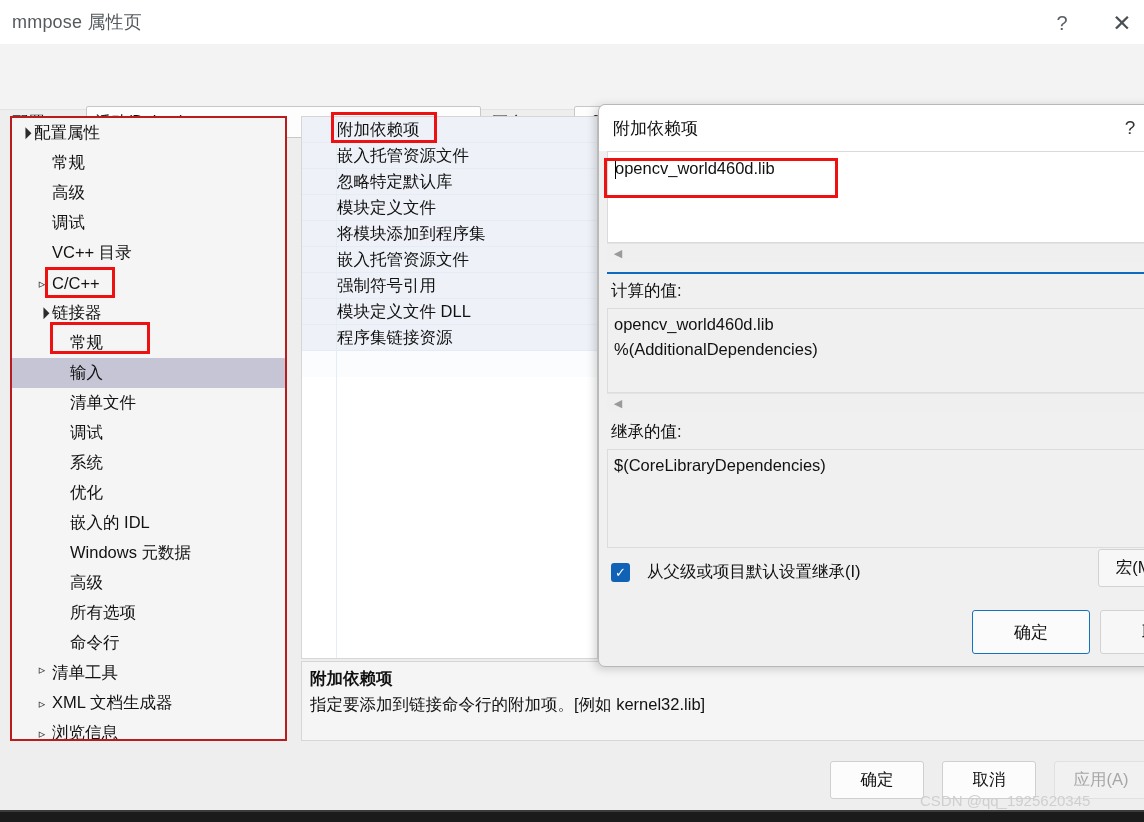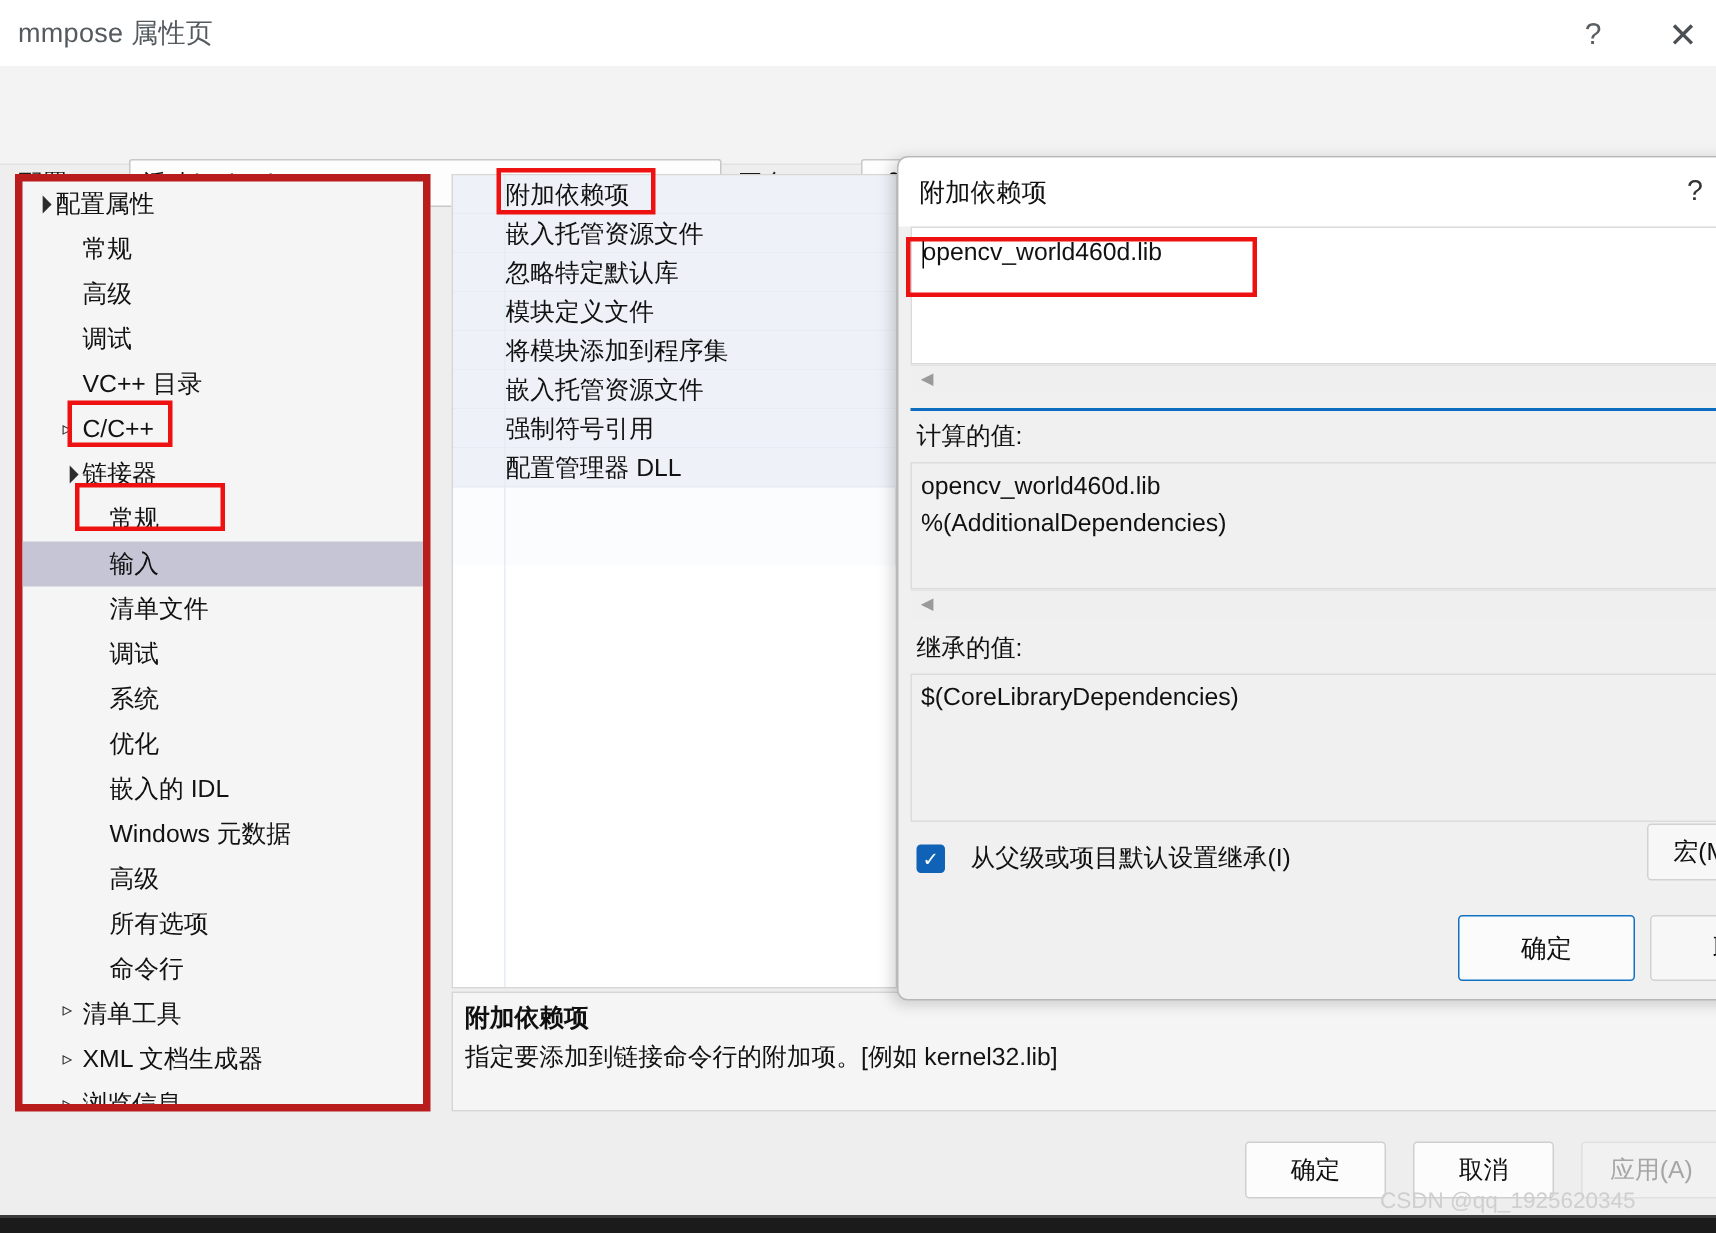"配置属性" .treepanel { border: 5px solid #b91c1c -> 2px solid #b91c1c }
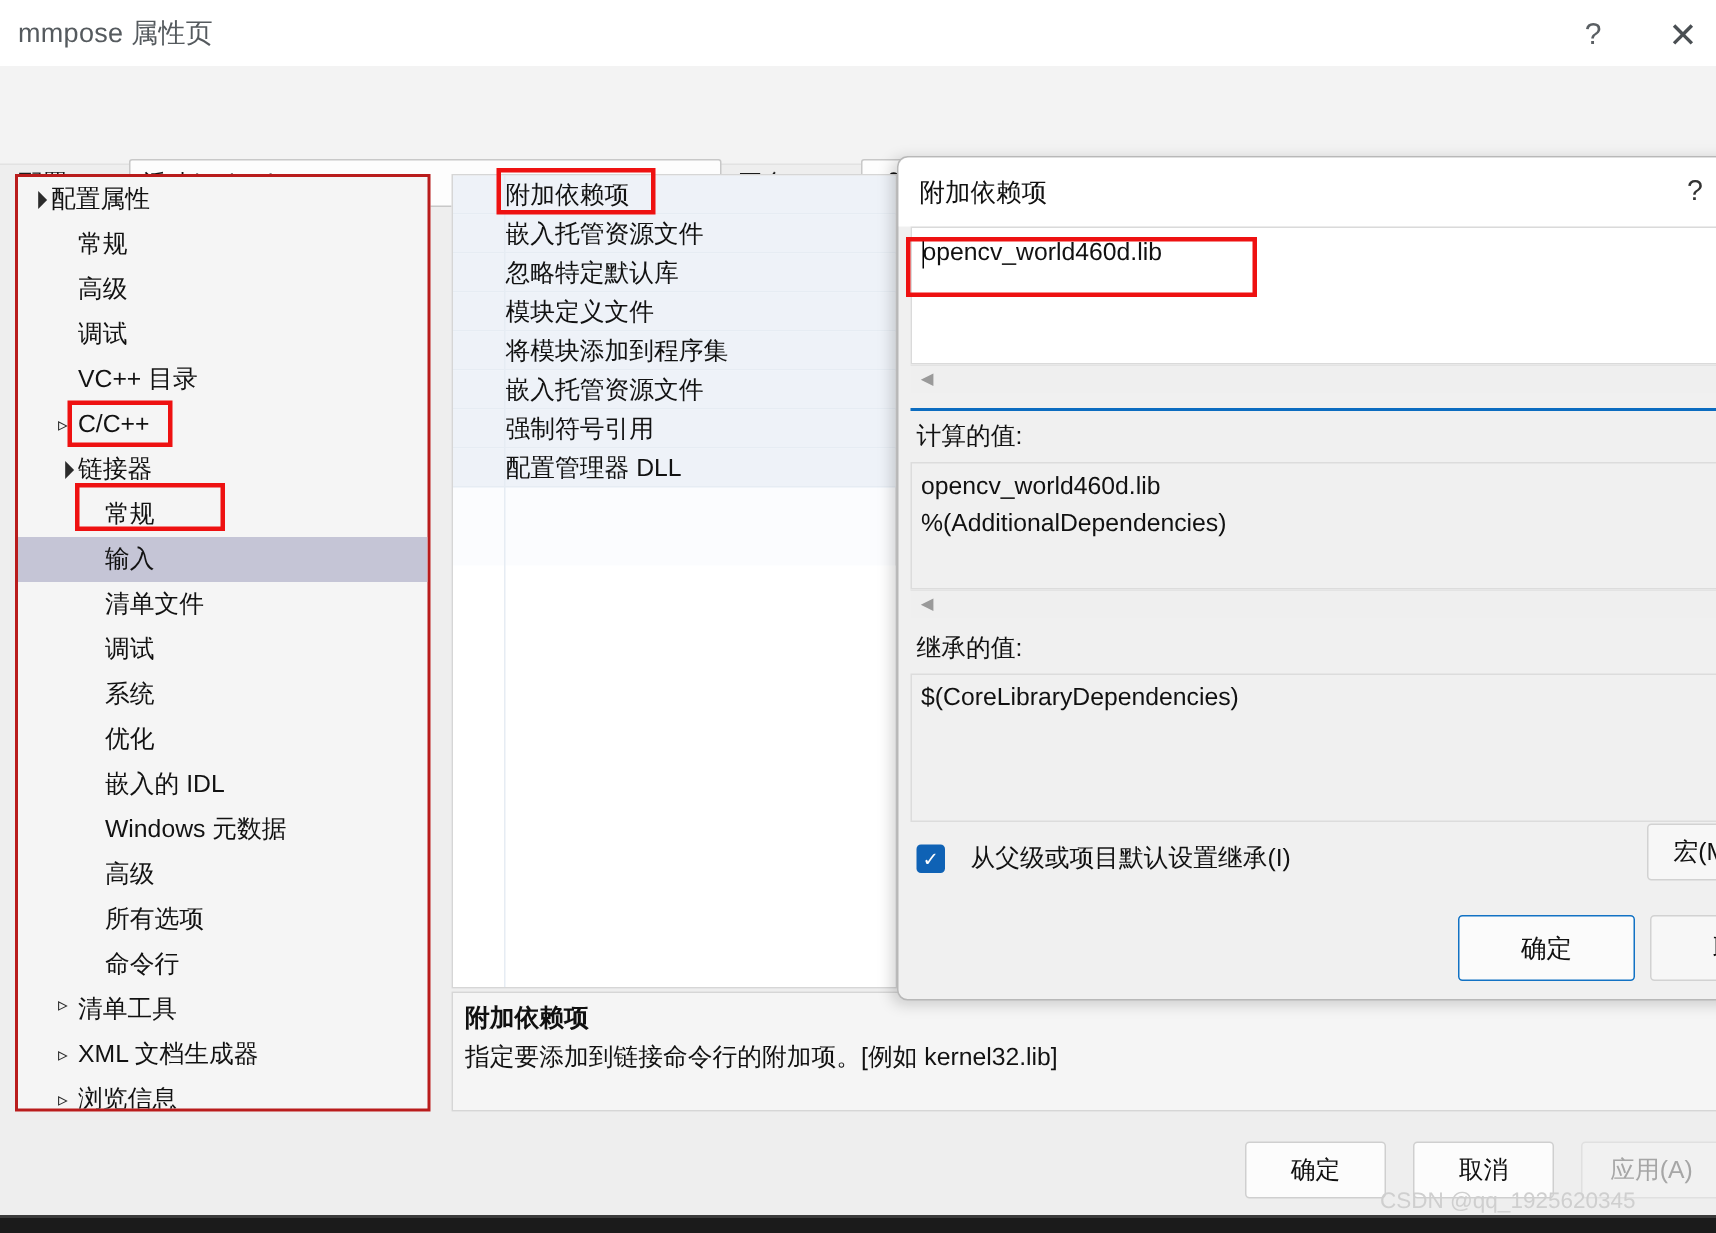"配置管理器 DLL" span { text: 配置管理器 -> 模块定义文件 }
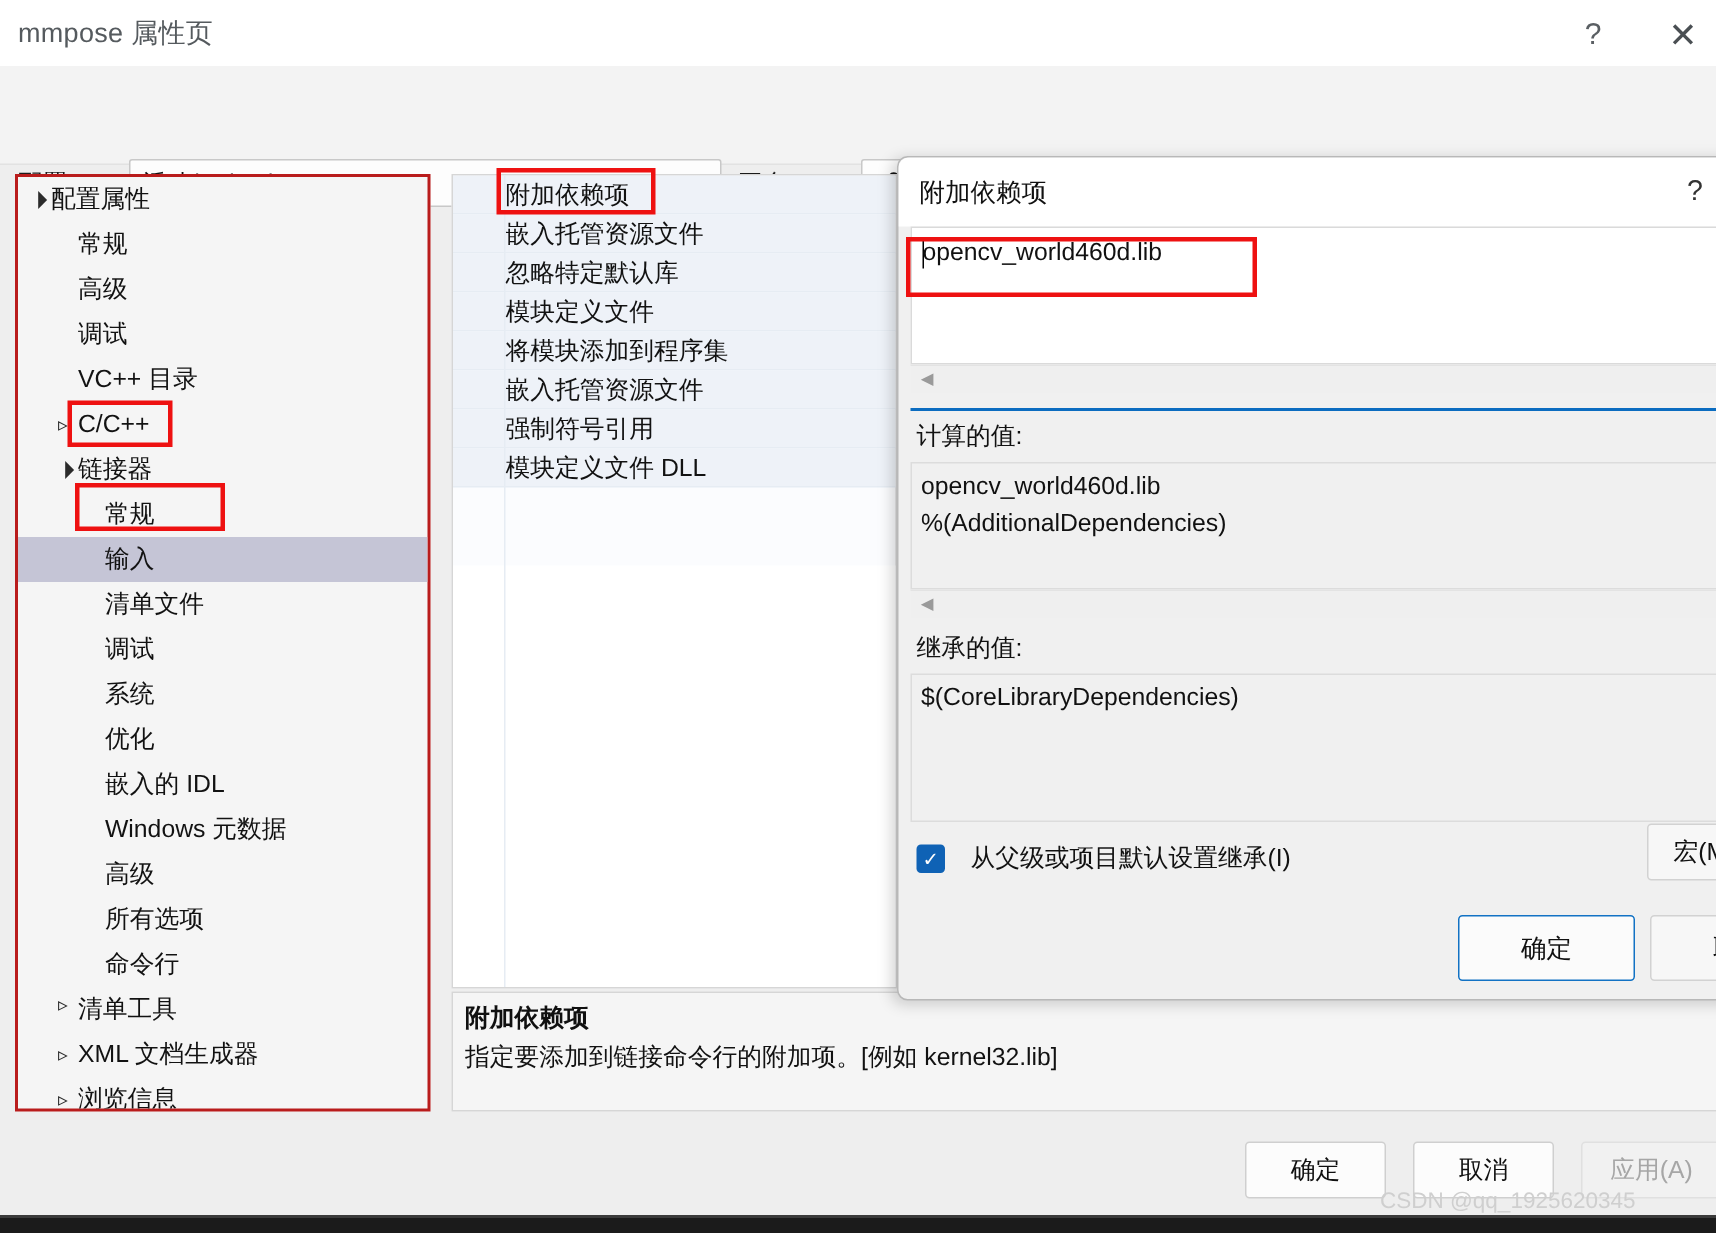"程序集链接资源" div.prop-row { html: none -> <div> <span>程序集链接资源</span> </div> }
